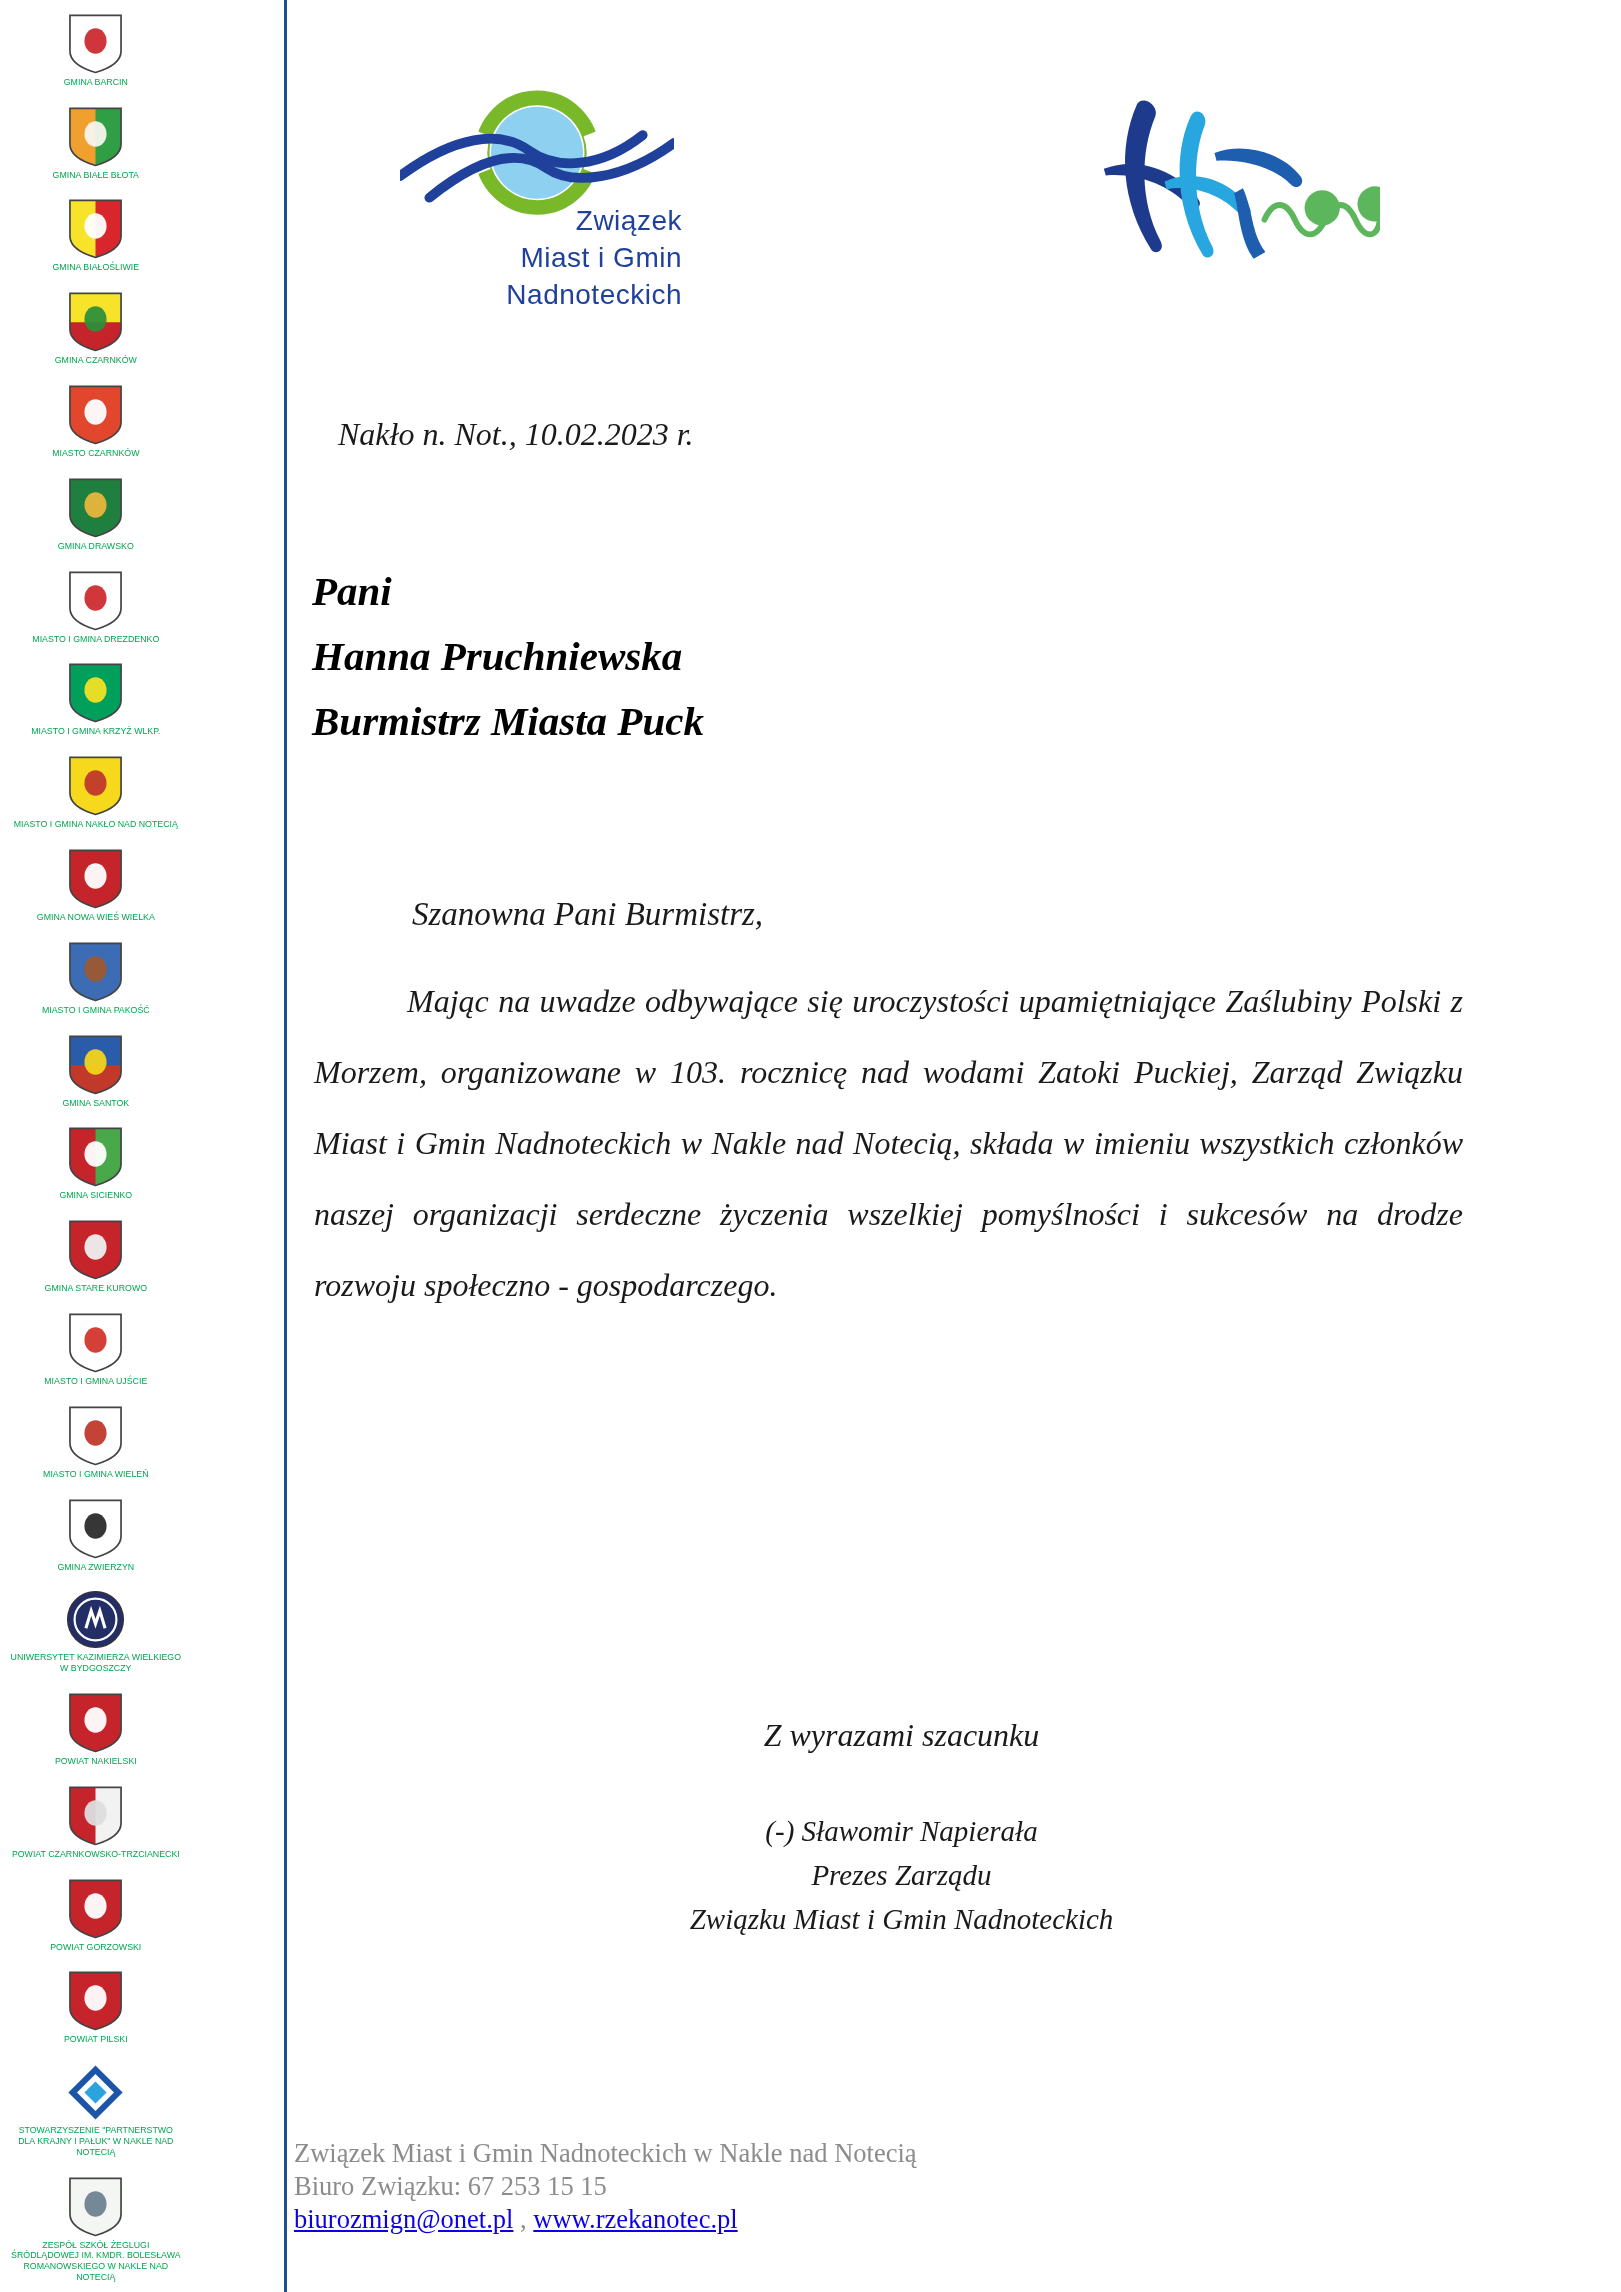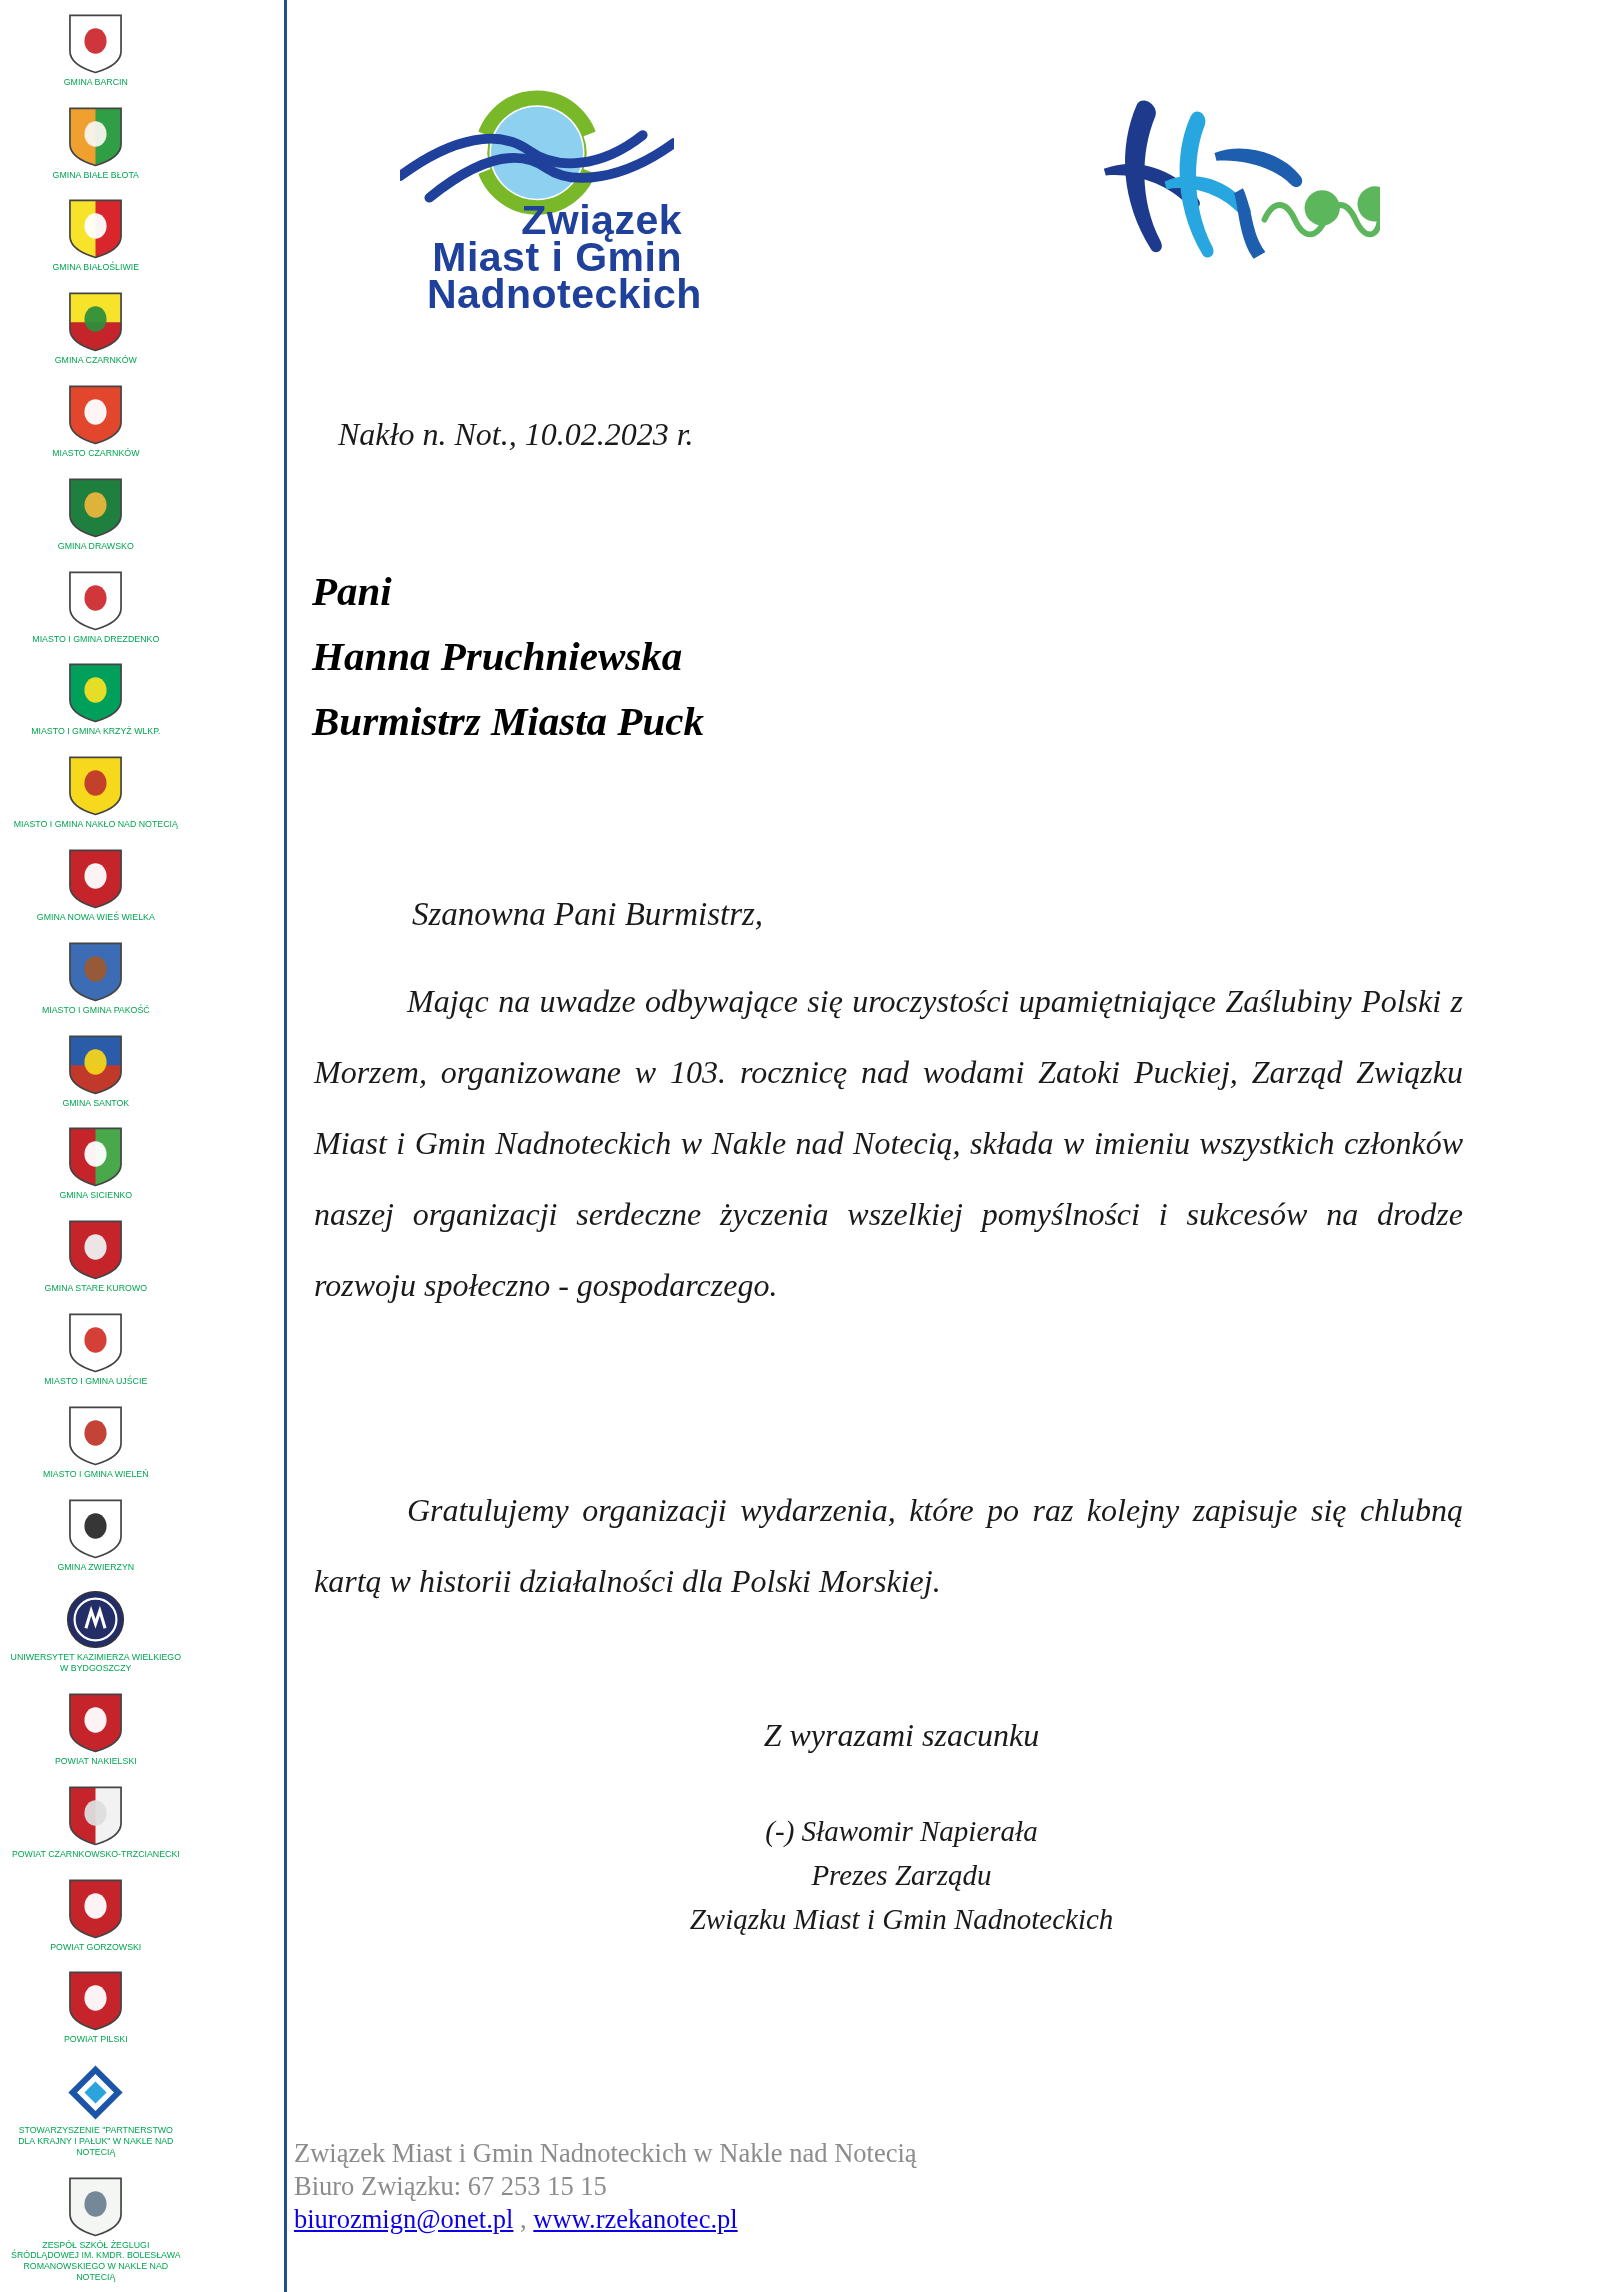"Związek" .org-logo-text { font-size: 41px -> 28px; font-weight: bold -> normal }
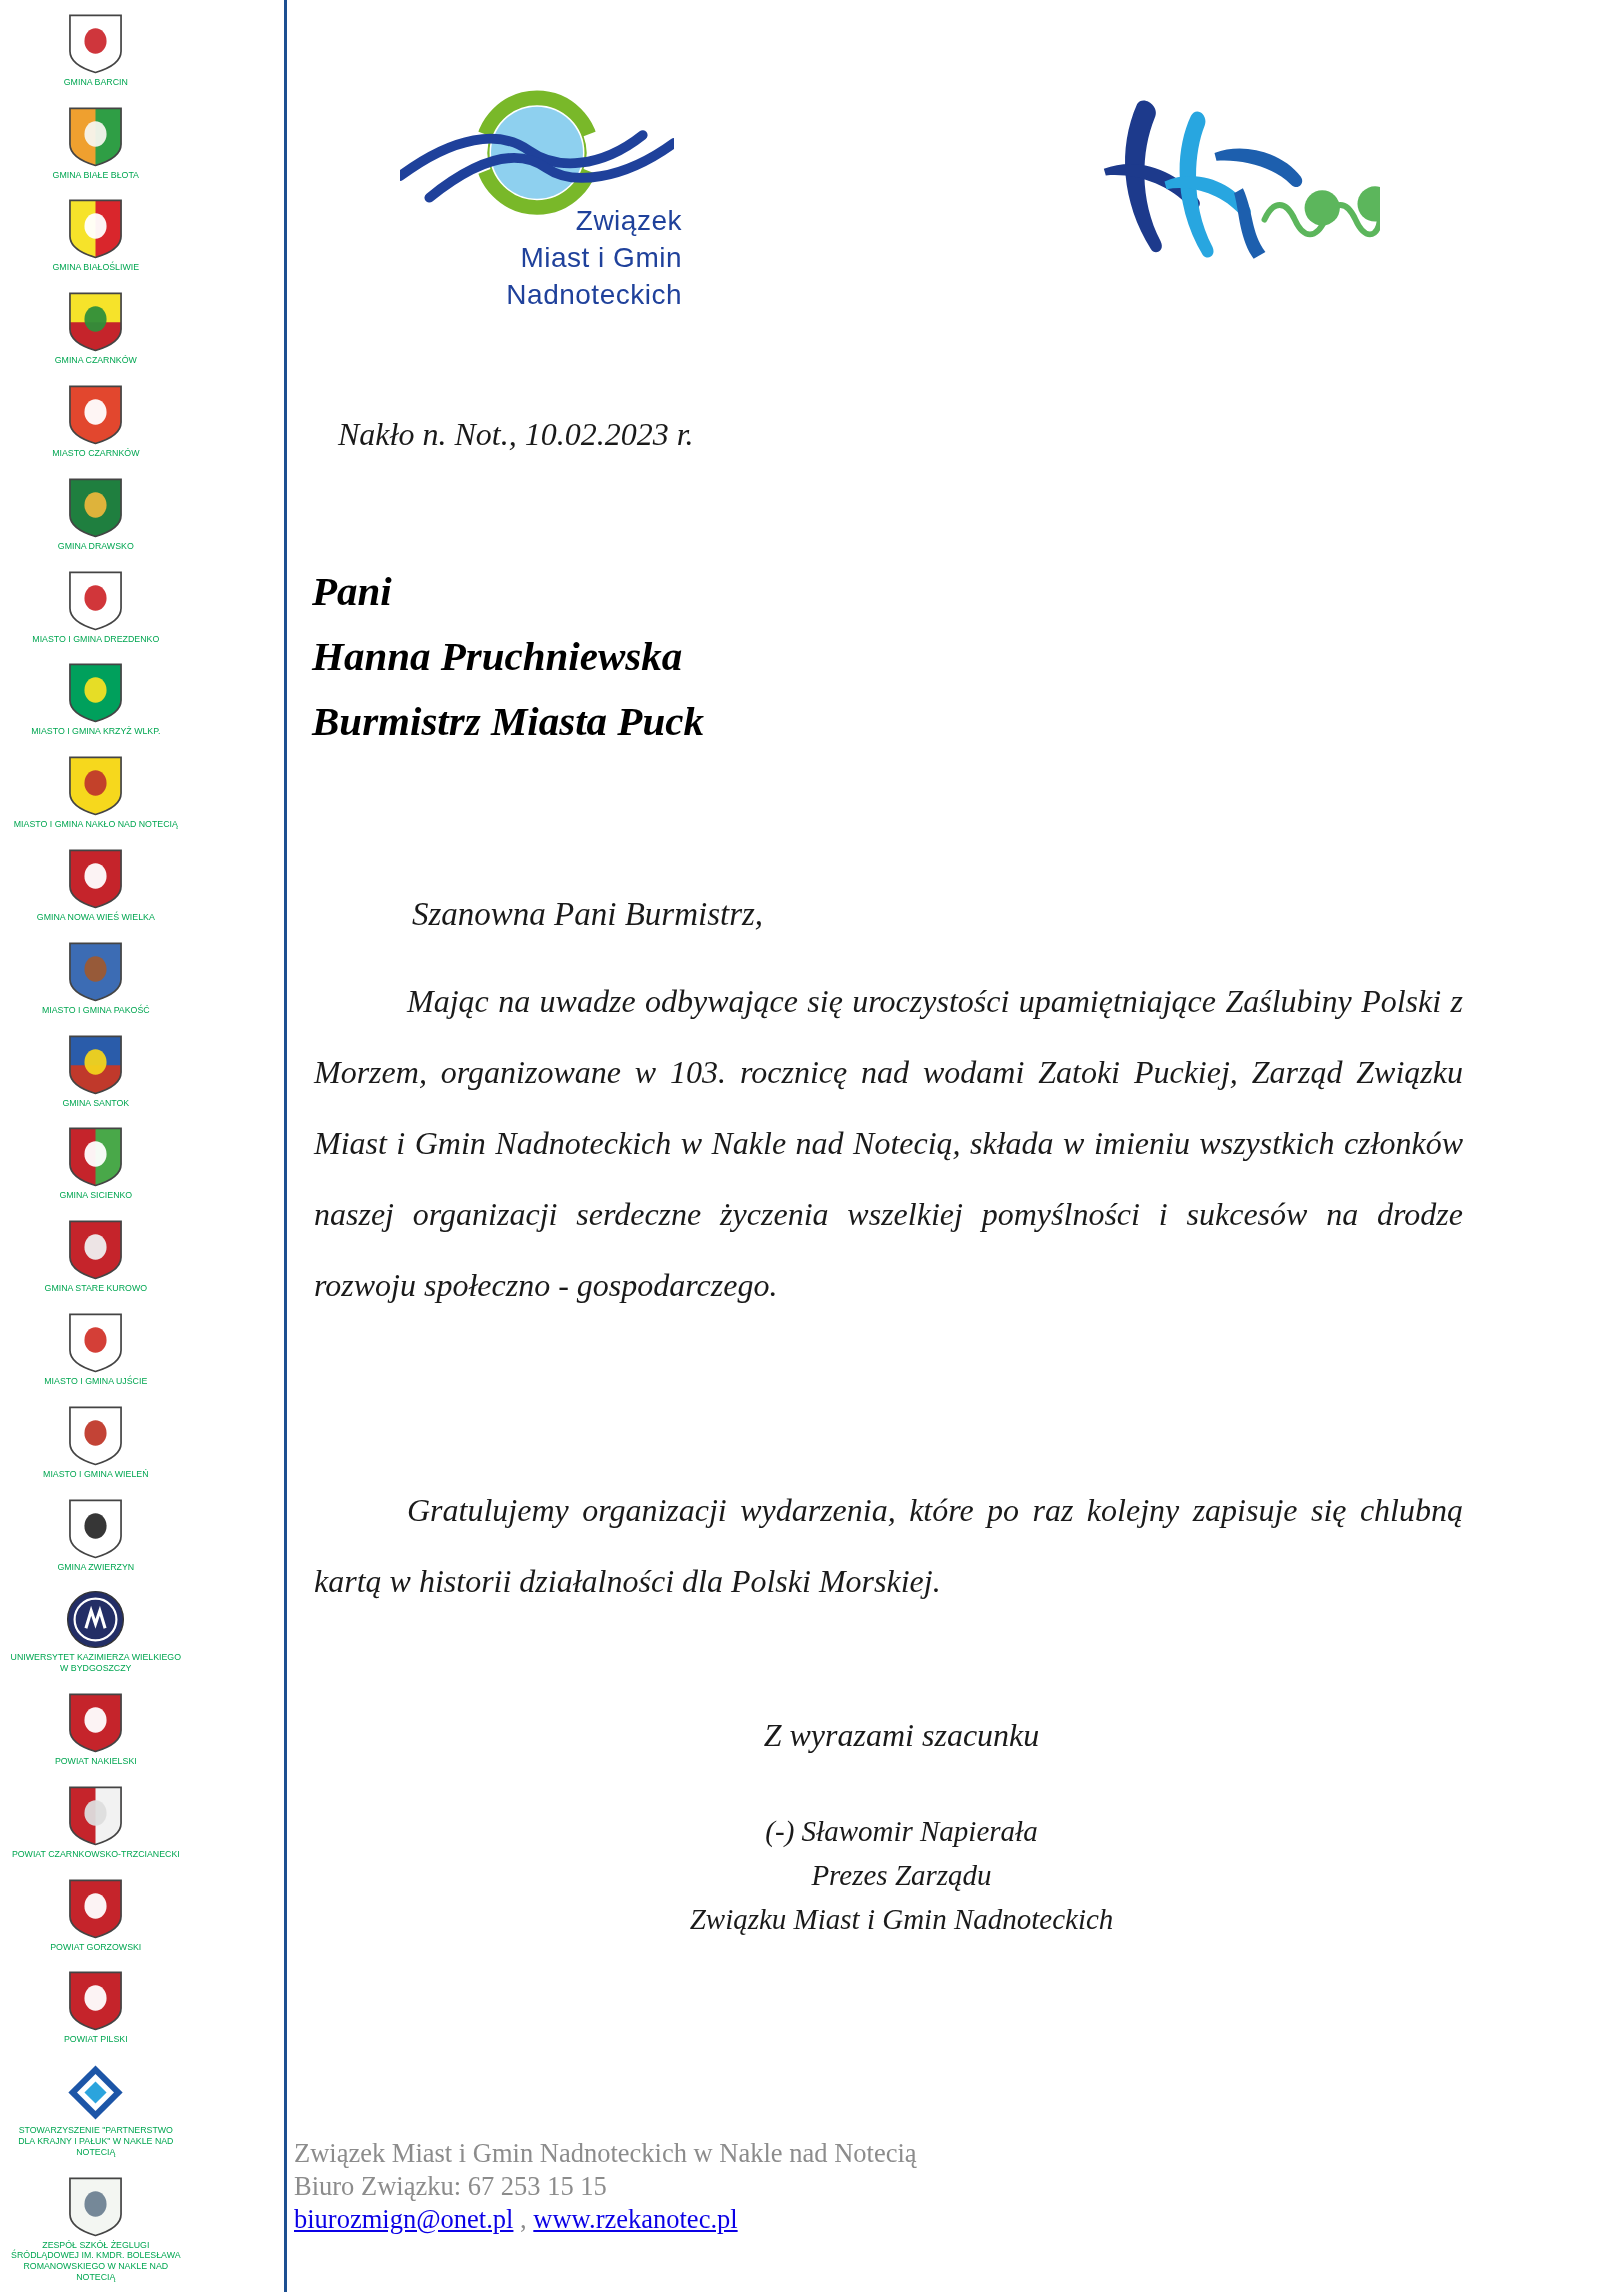"Gratulujemy organizacji wydarzenia," p.para { html: <p>Gratulujemy organizacji wydarzenia, które po raz kolejny zapisuje się chlubną kartą w historii działalności dla Polski Morskiej.</p> -> none }
